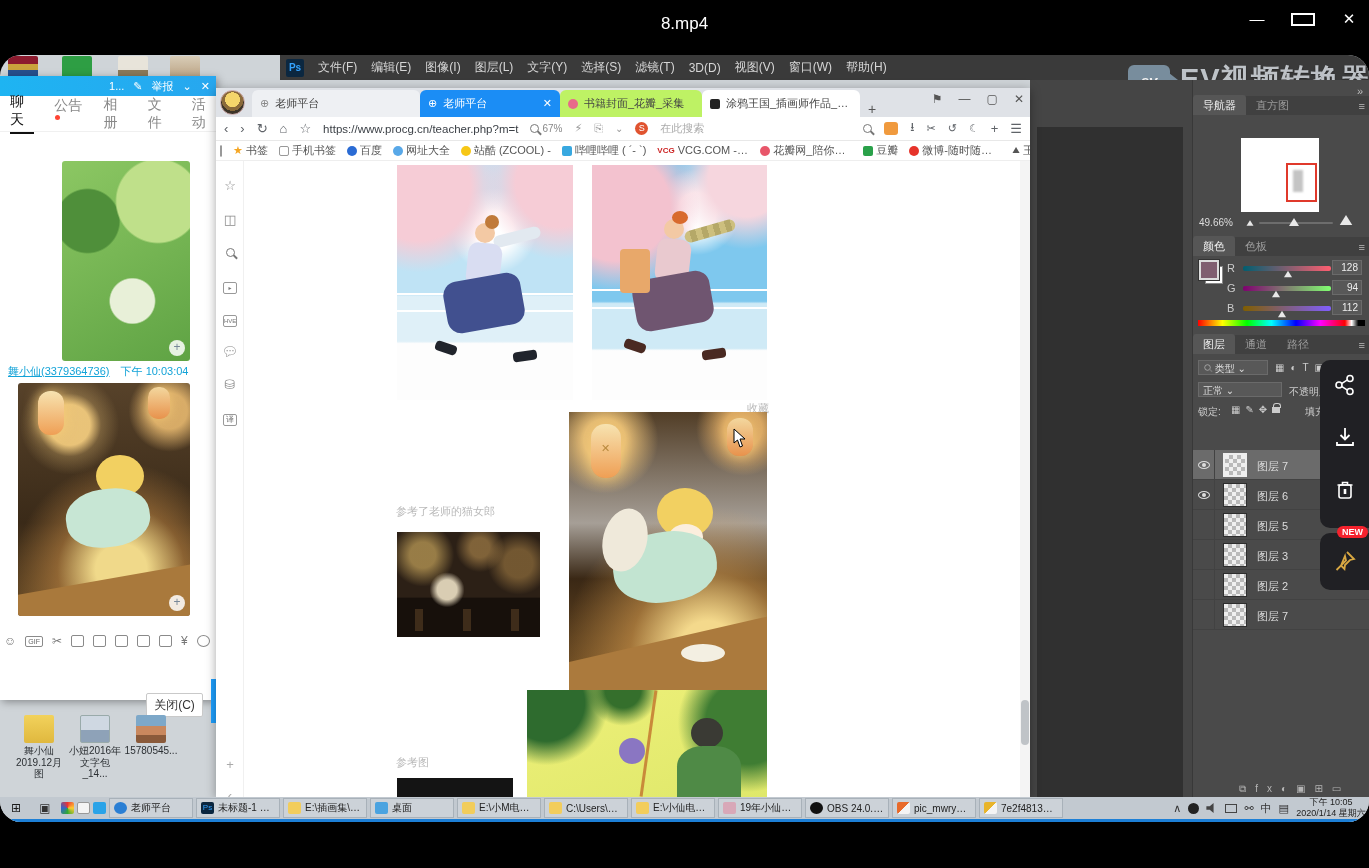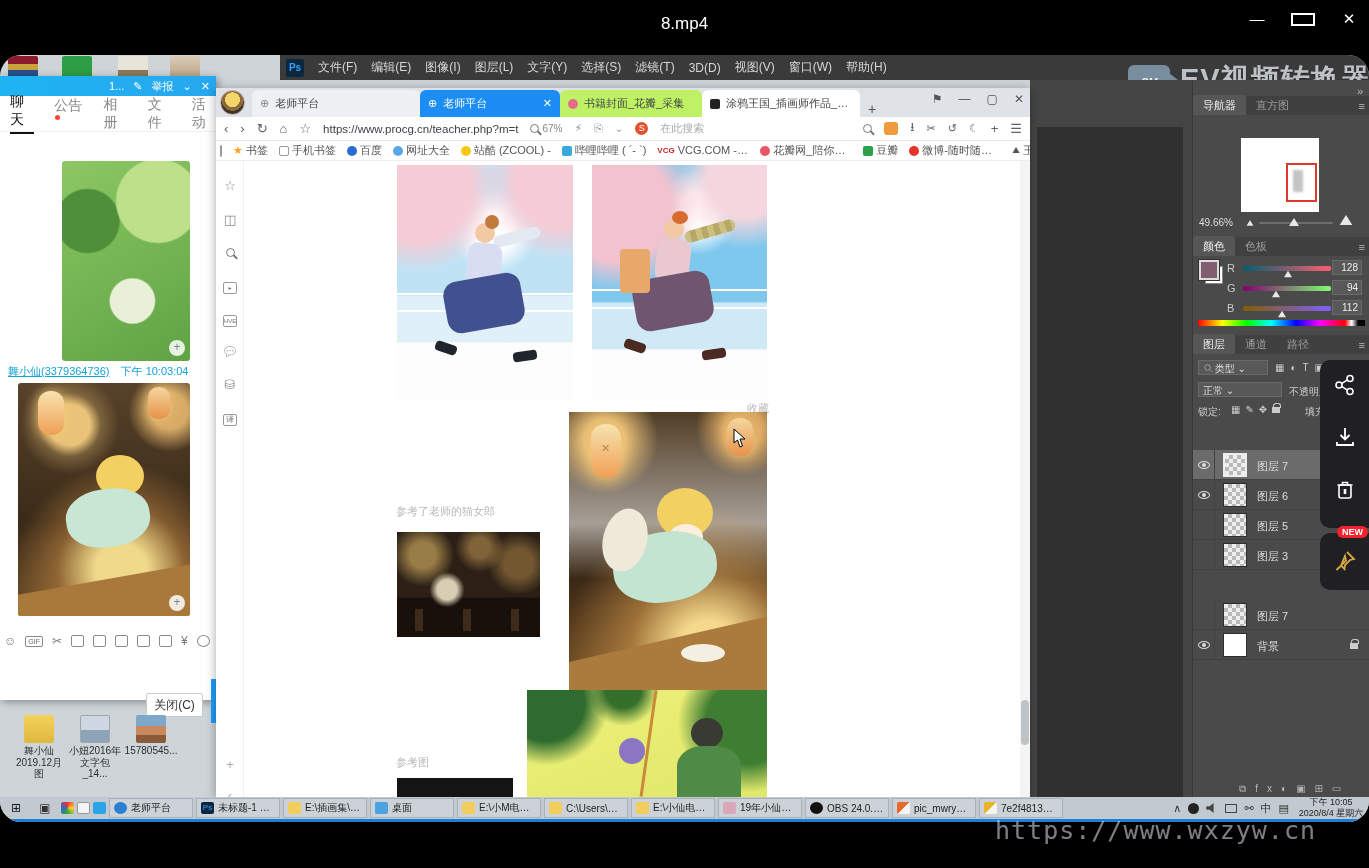"图层 2" div.lrow { html: none -> <div> <div></div> <div></div> <span>图层 2</span> </div> }
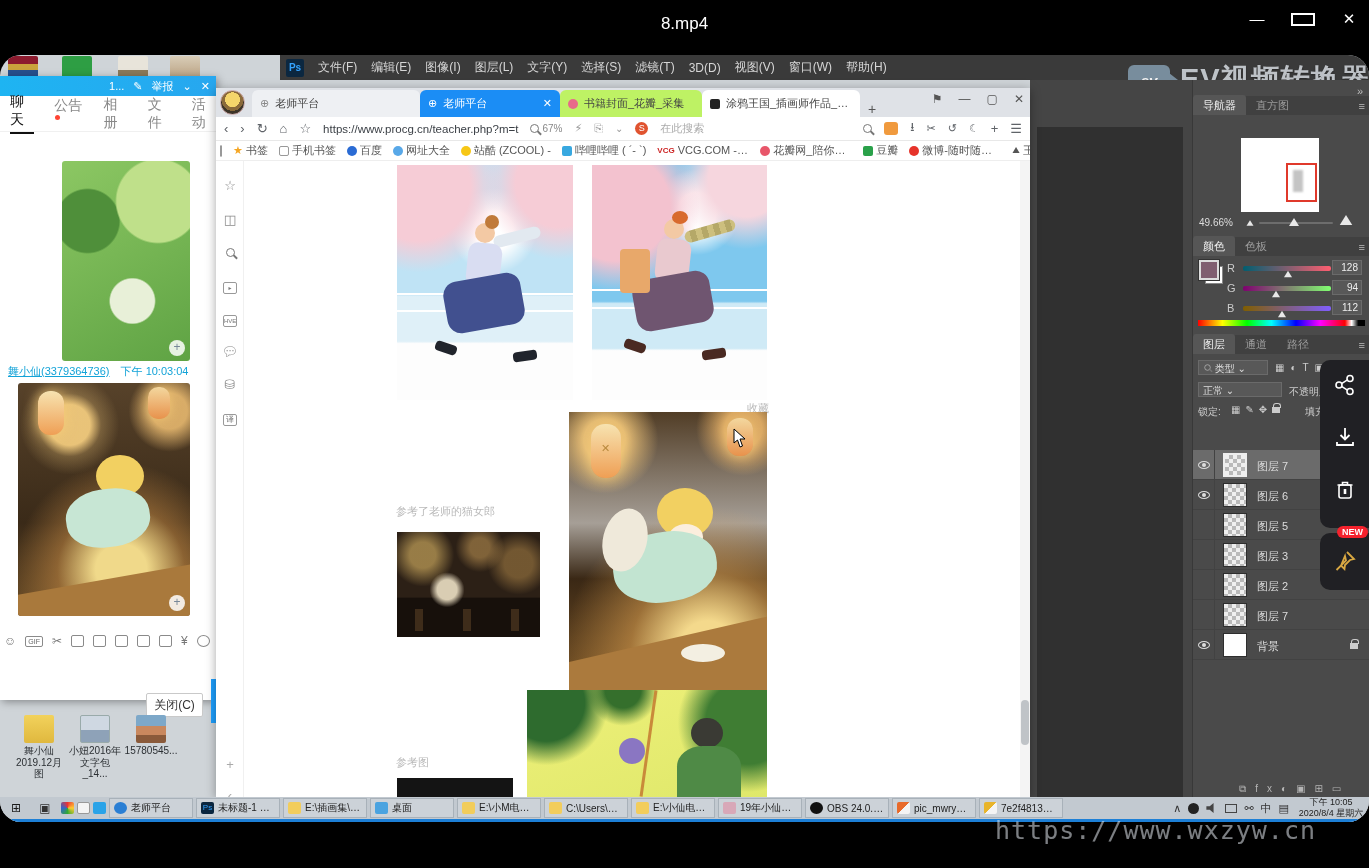"背景" div.lrow { html: <div> <div> <span></span> </div> <div></div> <span>背景</span> <span></span> </div> -> none }
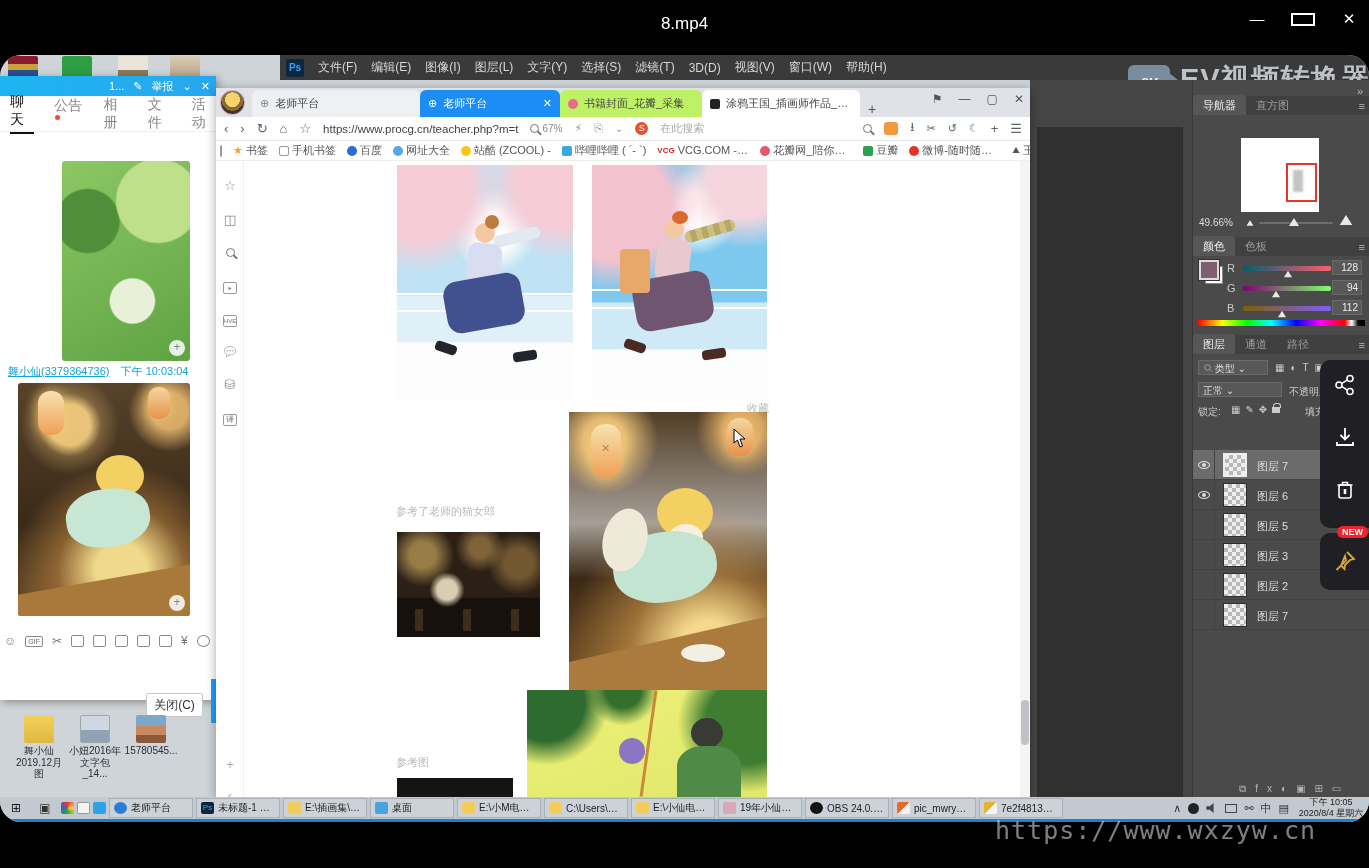"2020/8/4 星期六" div { text: 2020/8/4 -> 2020/1/14 }
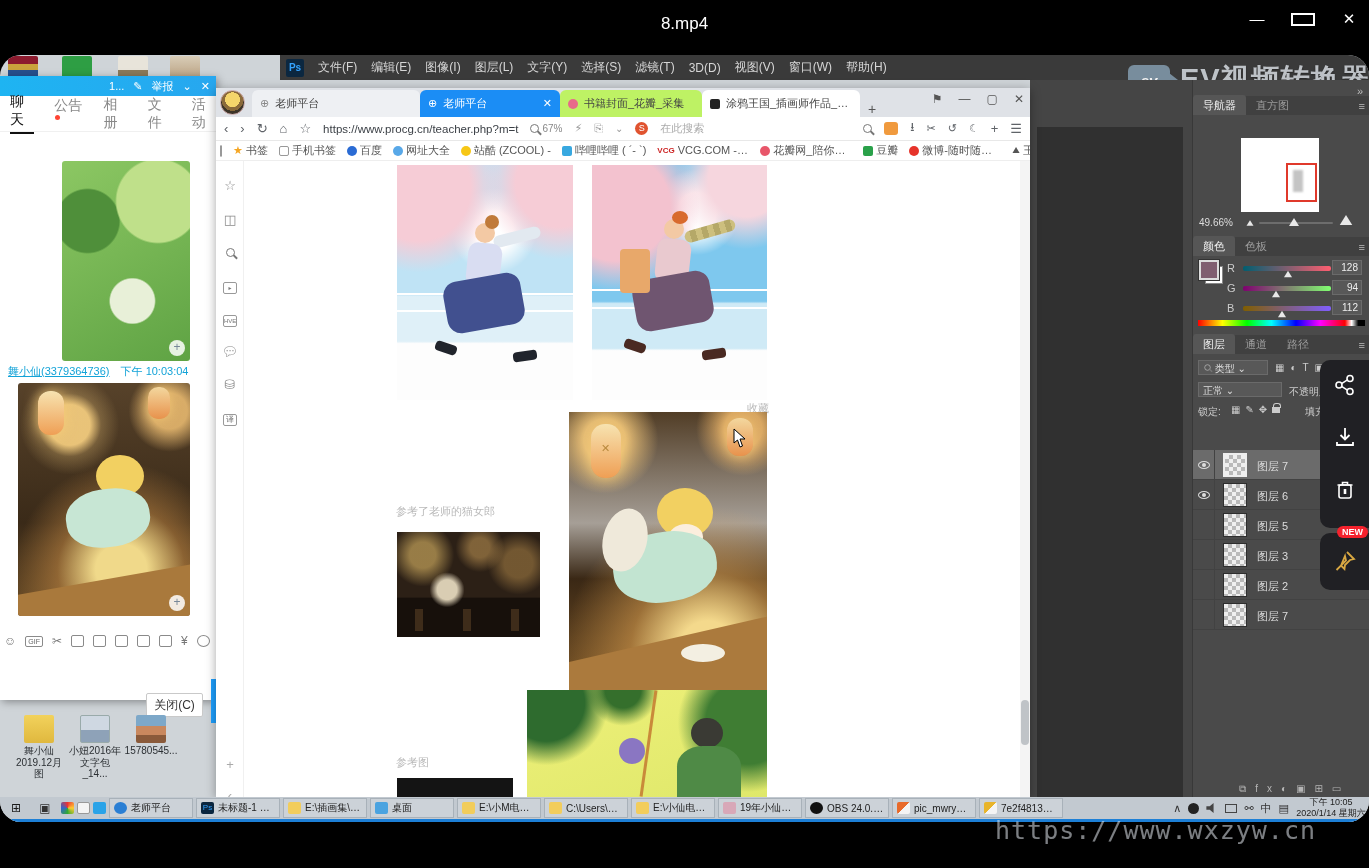"https://www.wxzyw.cn" div.watermark { html: <div>https://www.wxzyw.cn</div> -> none }
